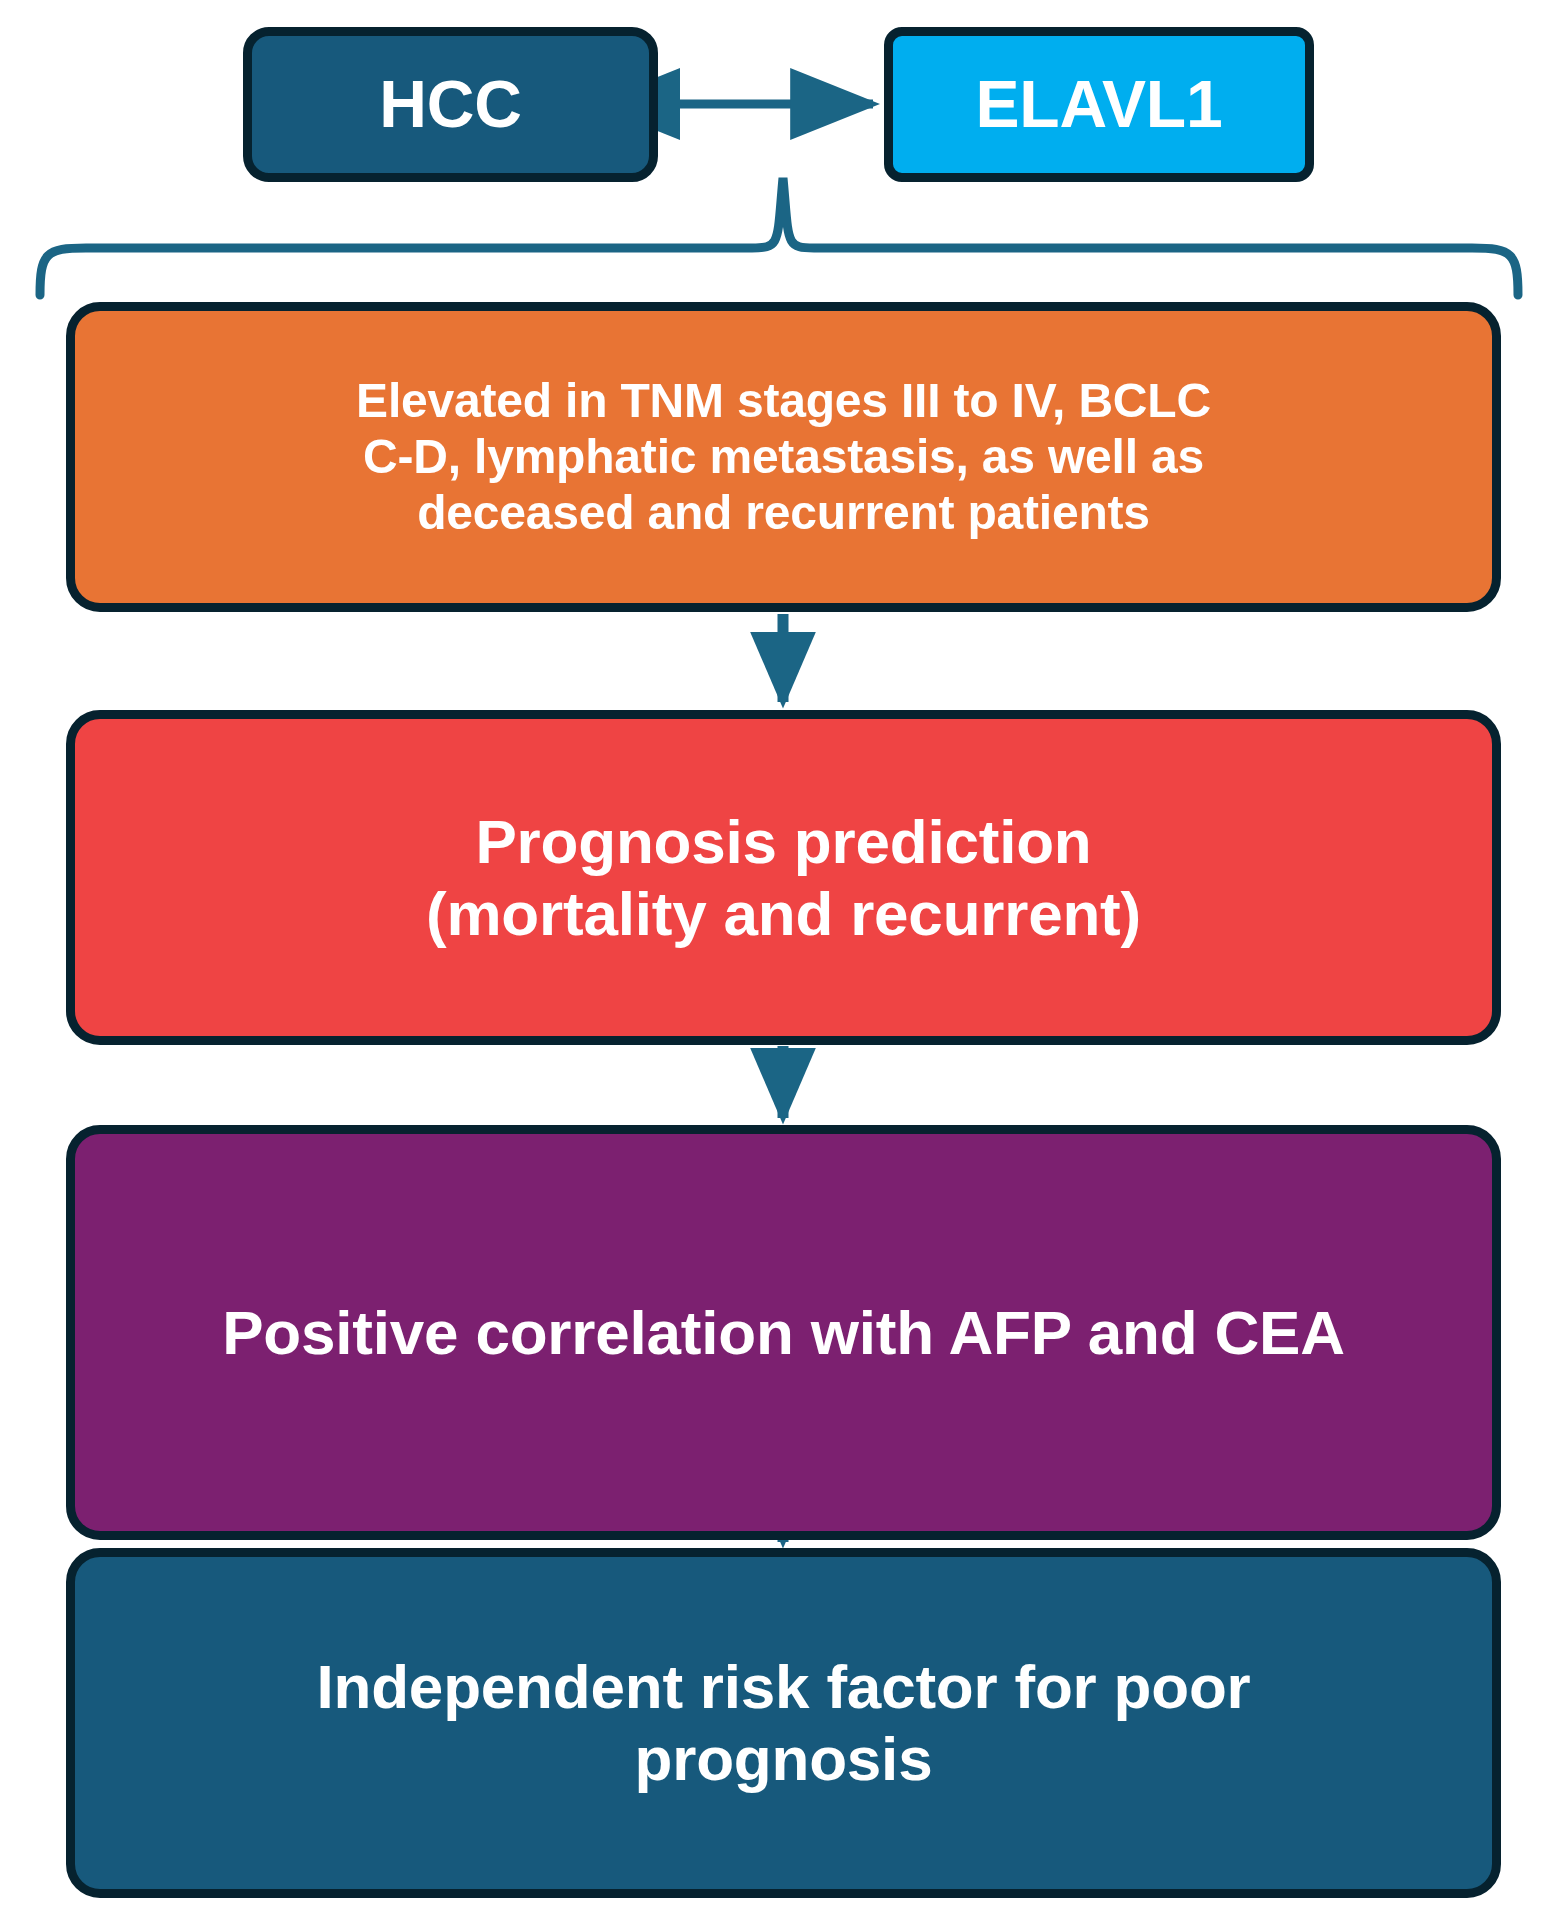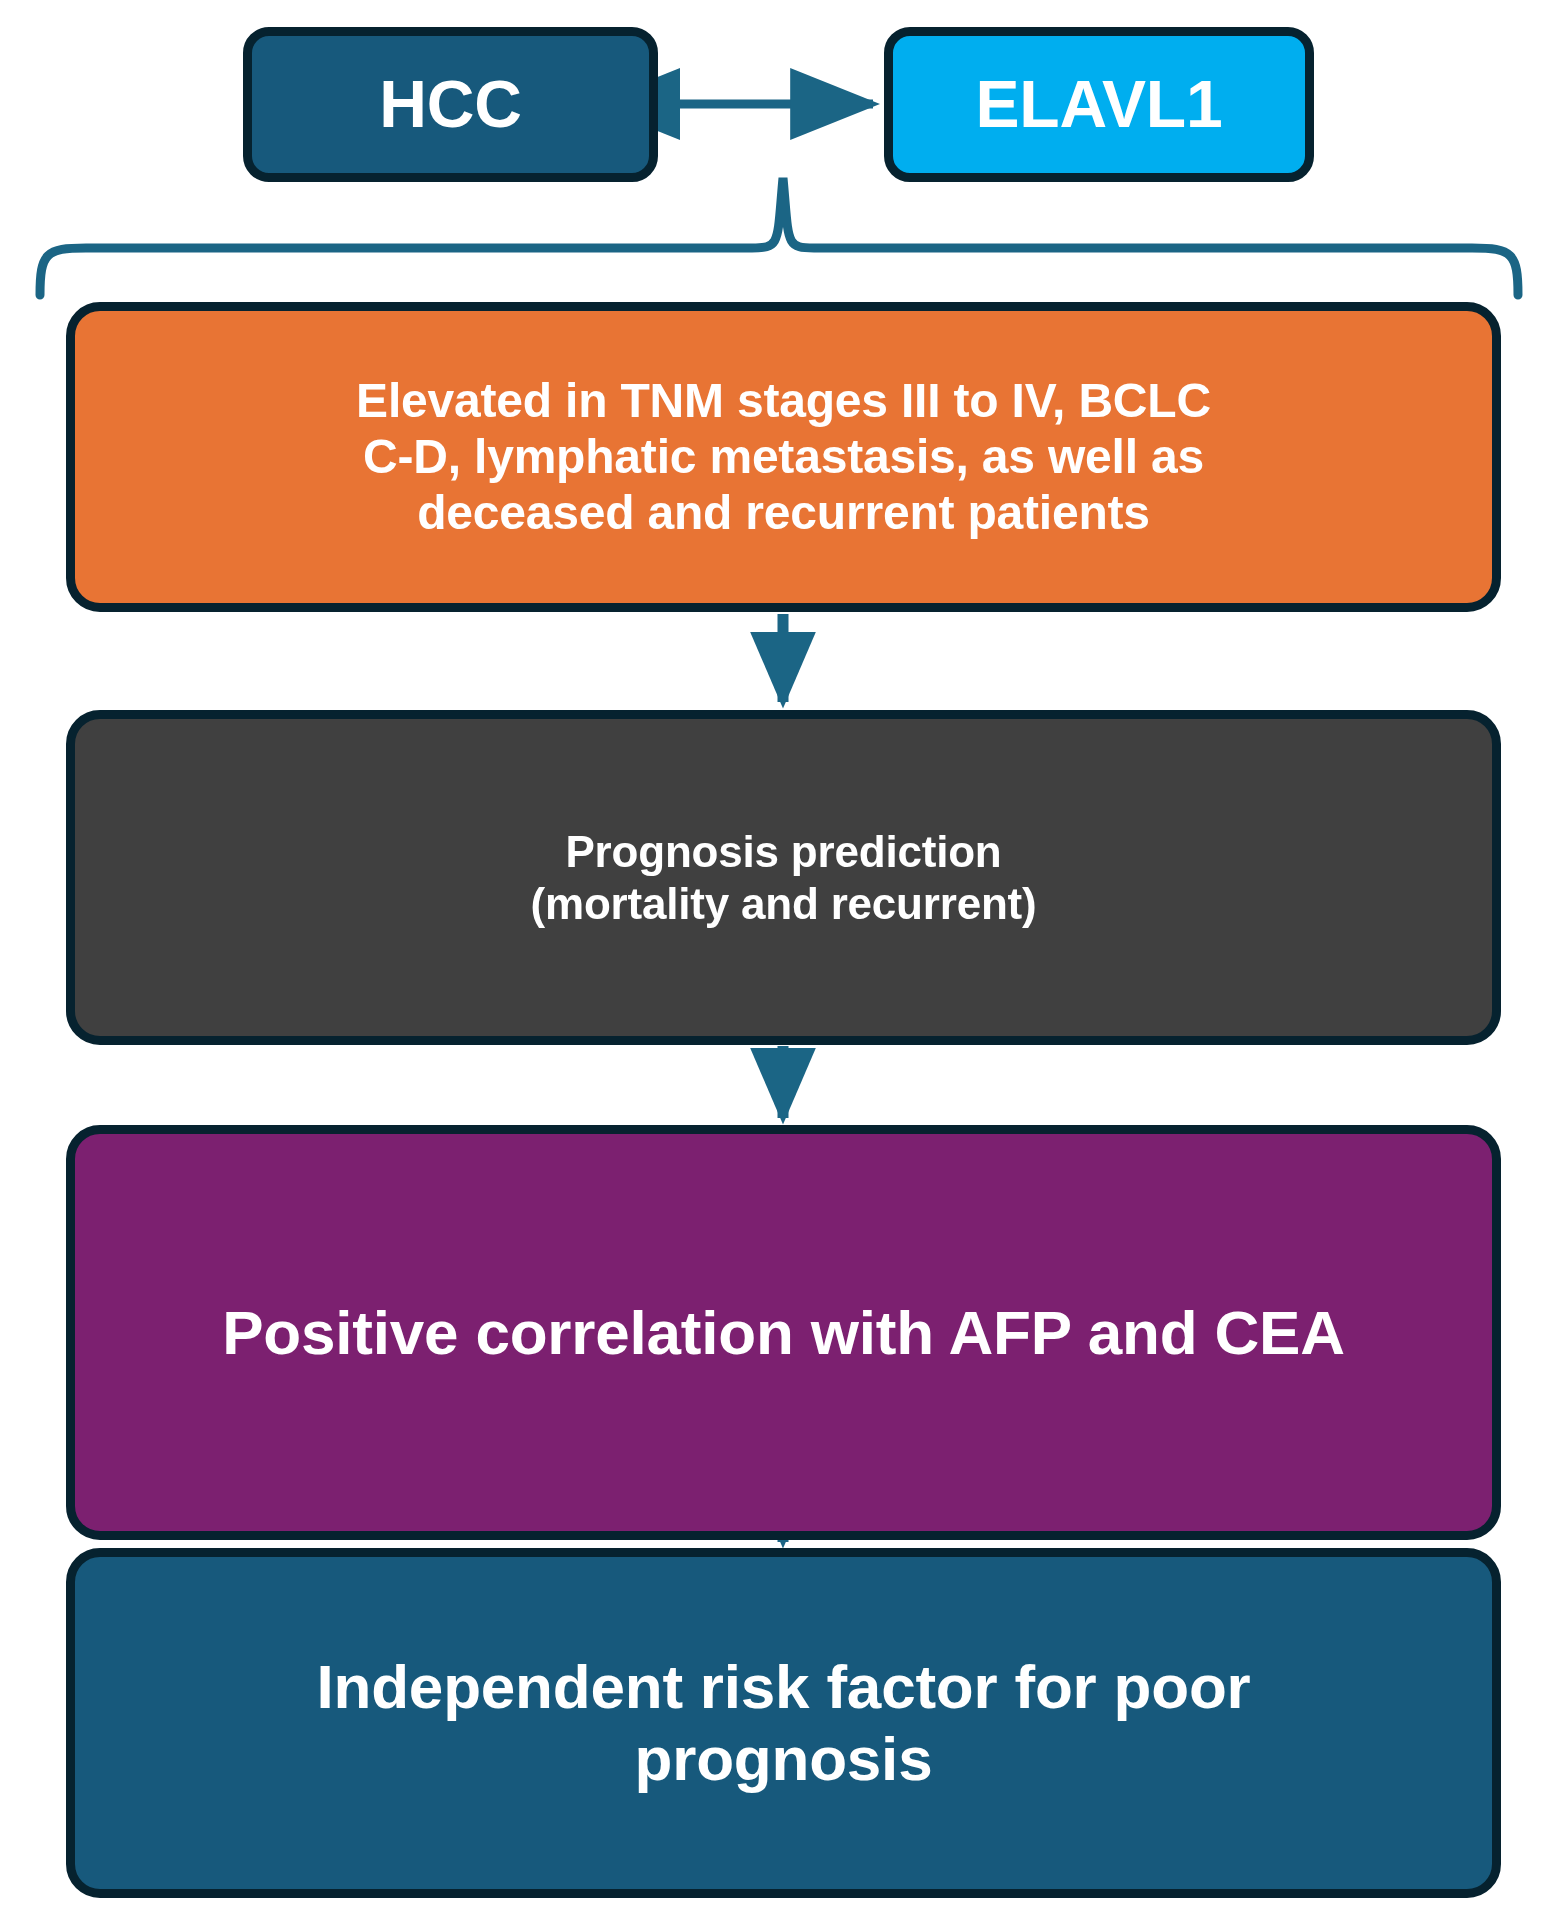"ELAVL1" .node-elavl1 { border-radius: 26px -> 18px }
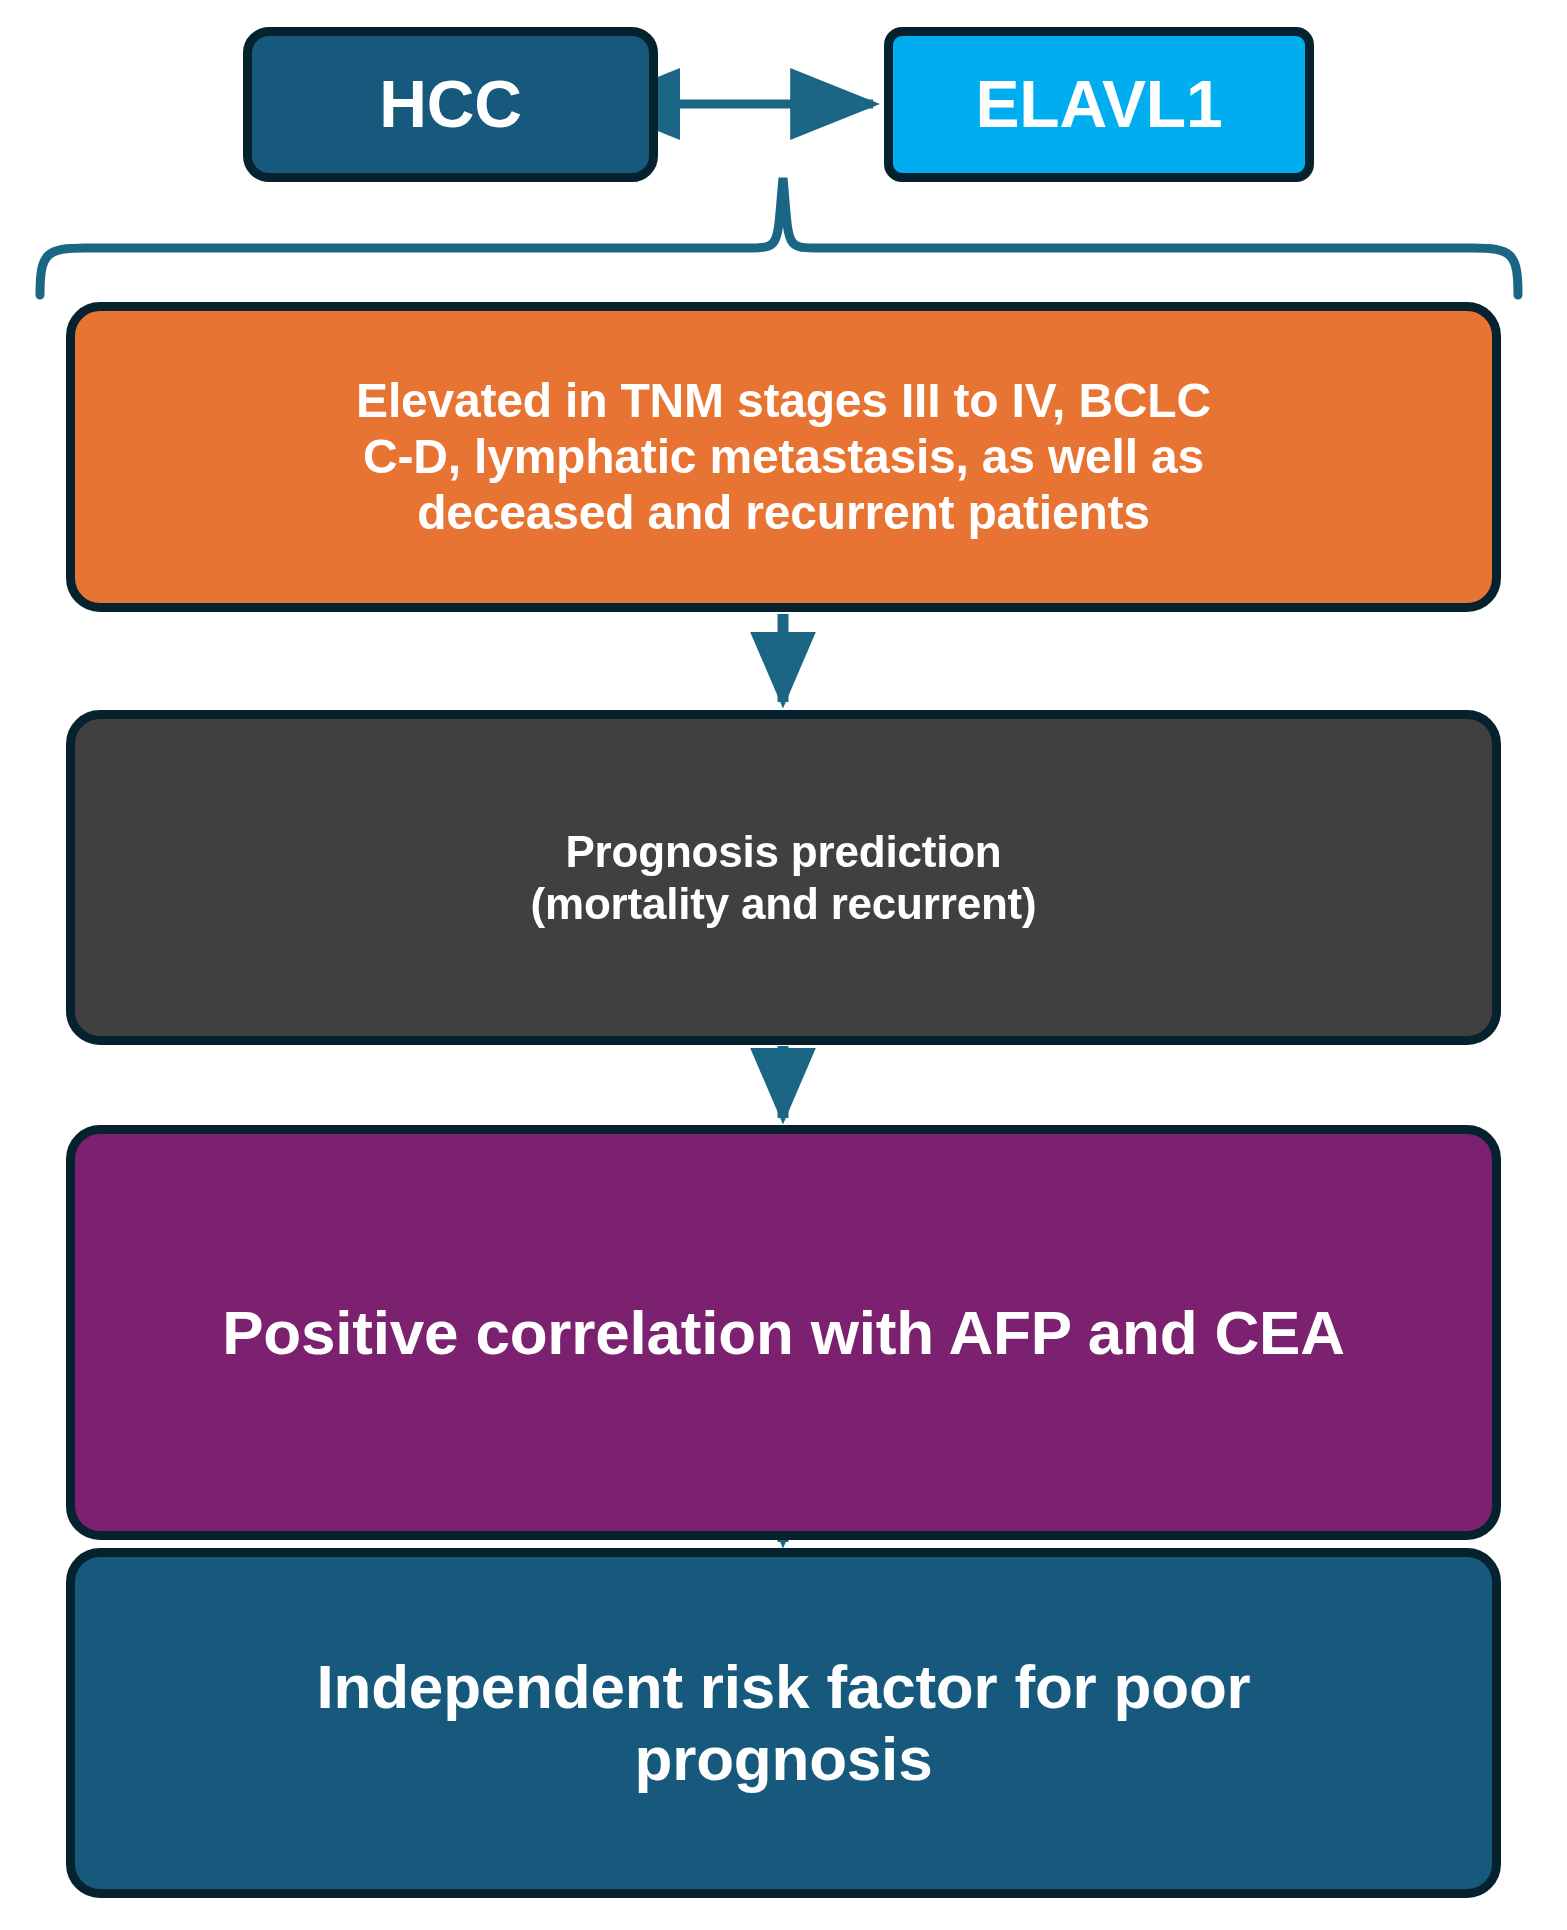"Prognosis prediction" .node-green { background: #404040 -> #ef4444; font-size: 44px -> 62px }
